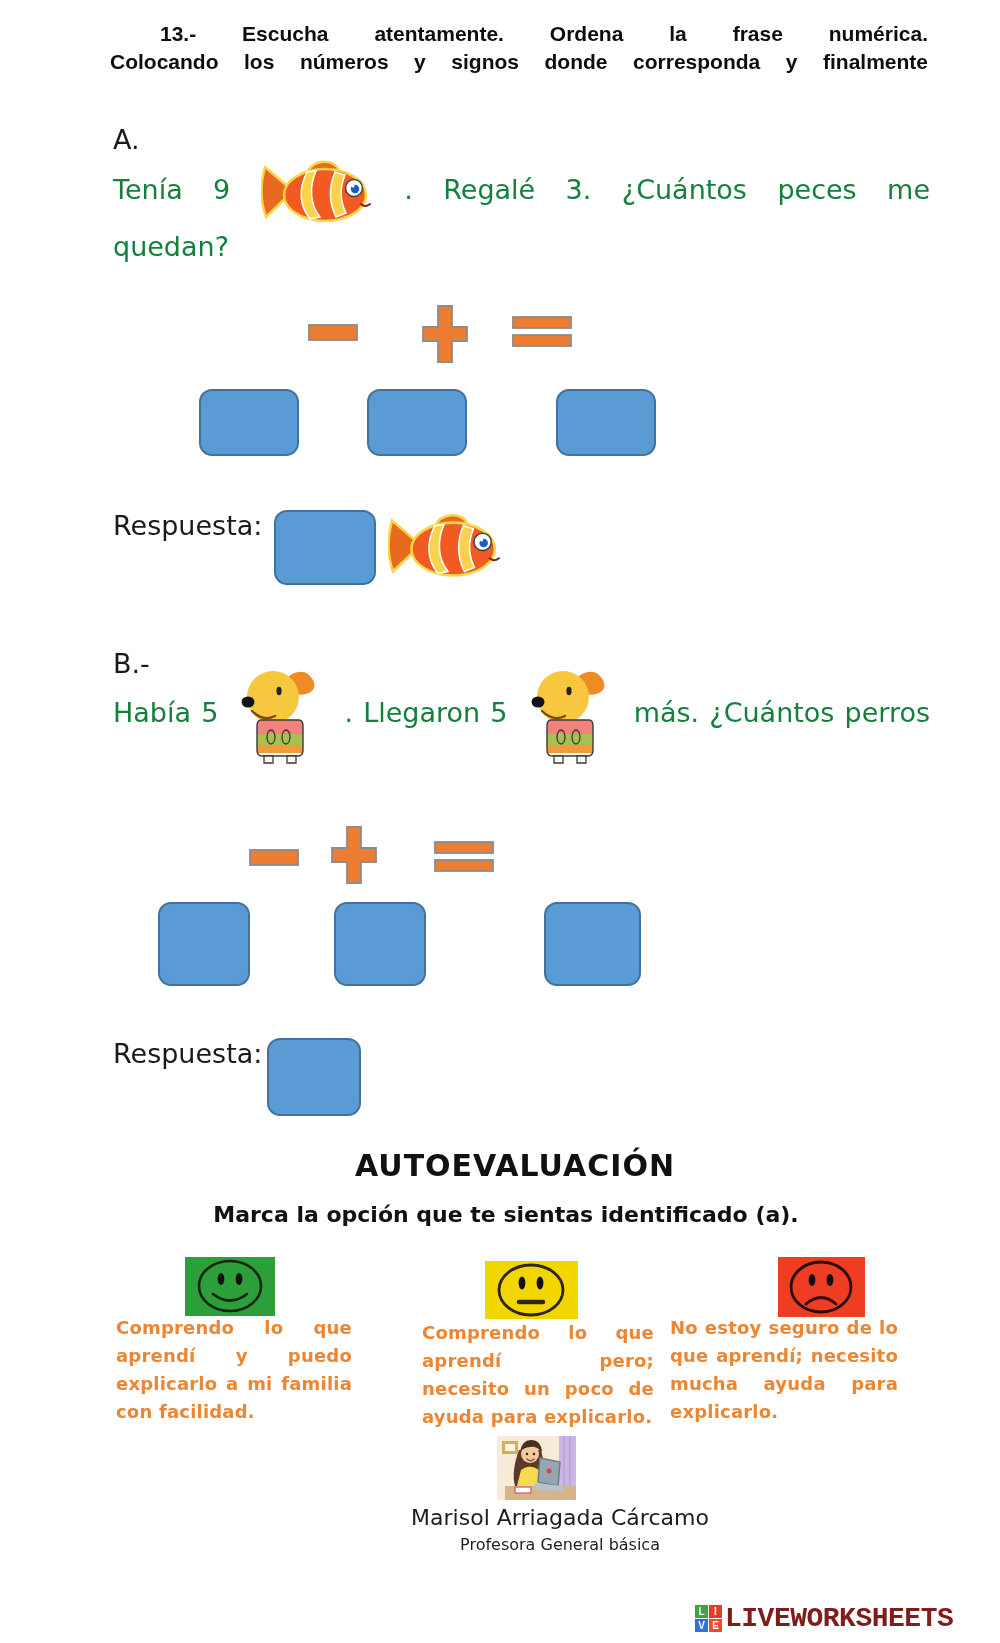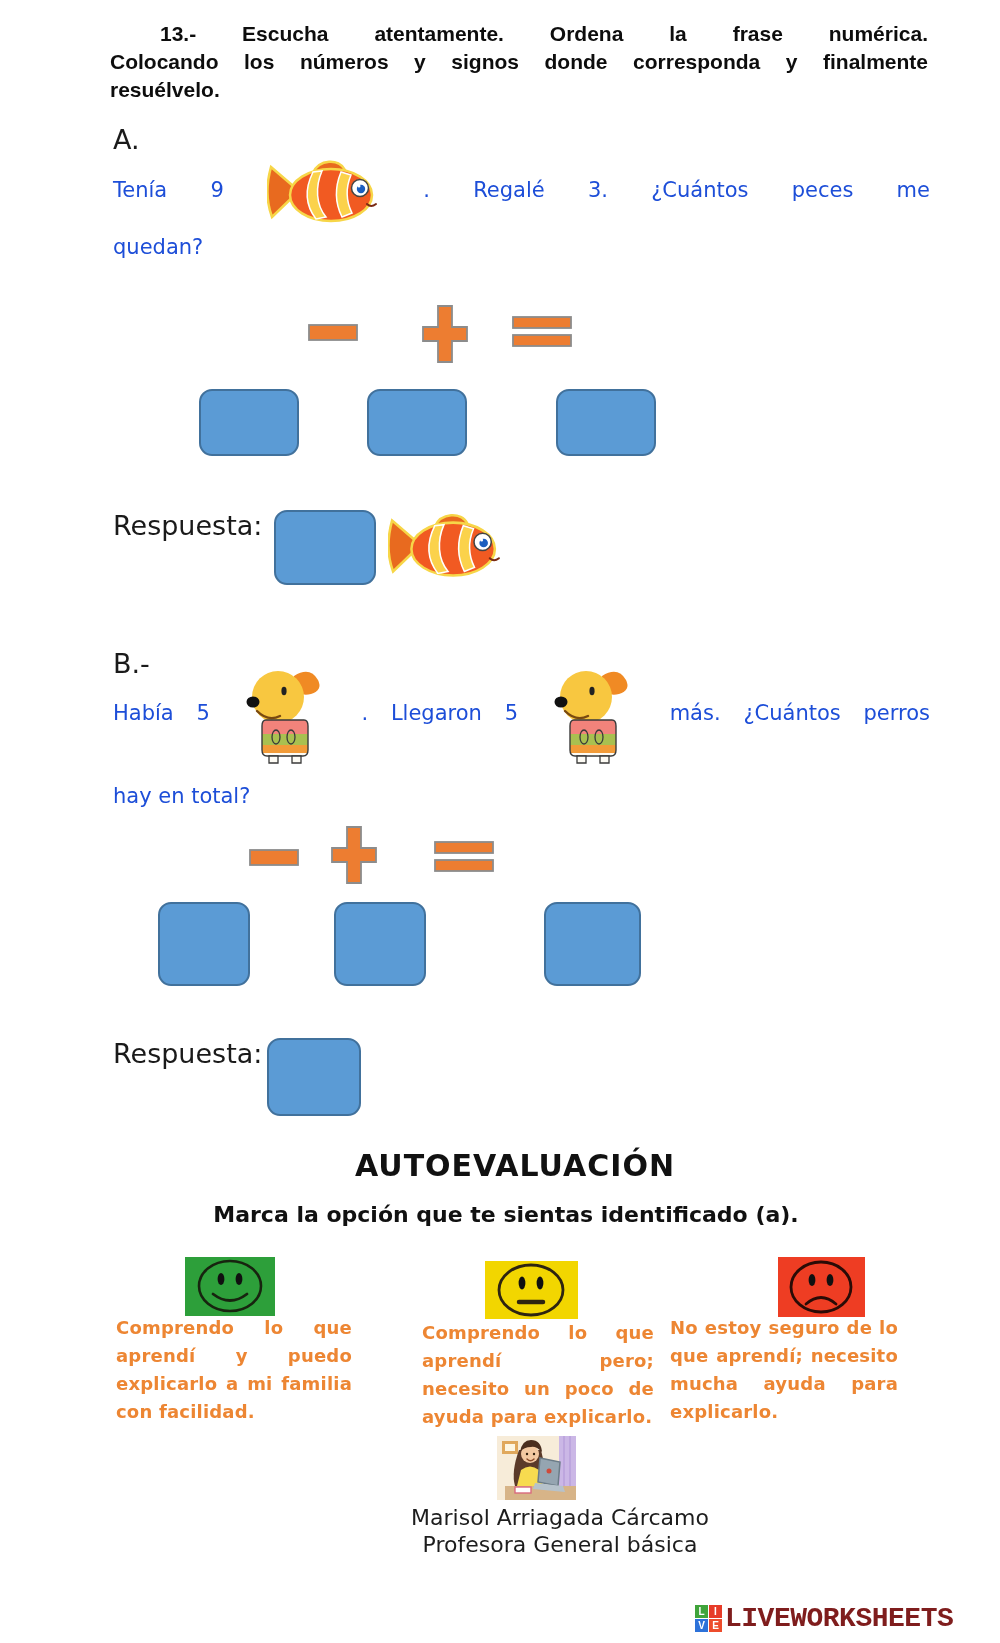"resuélvelo." div { html: <div>resuélvelo.</div> -> none }
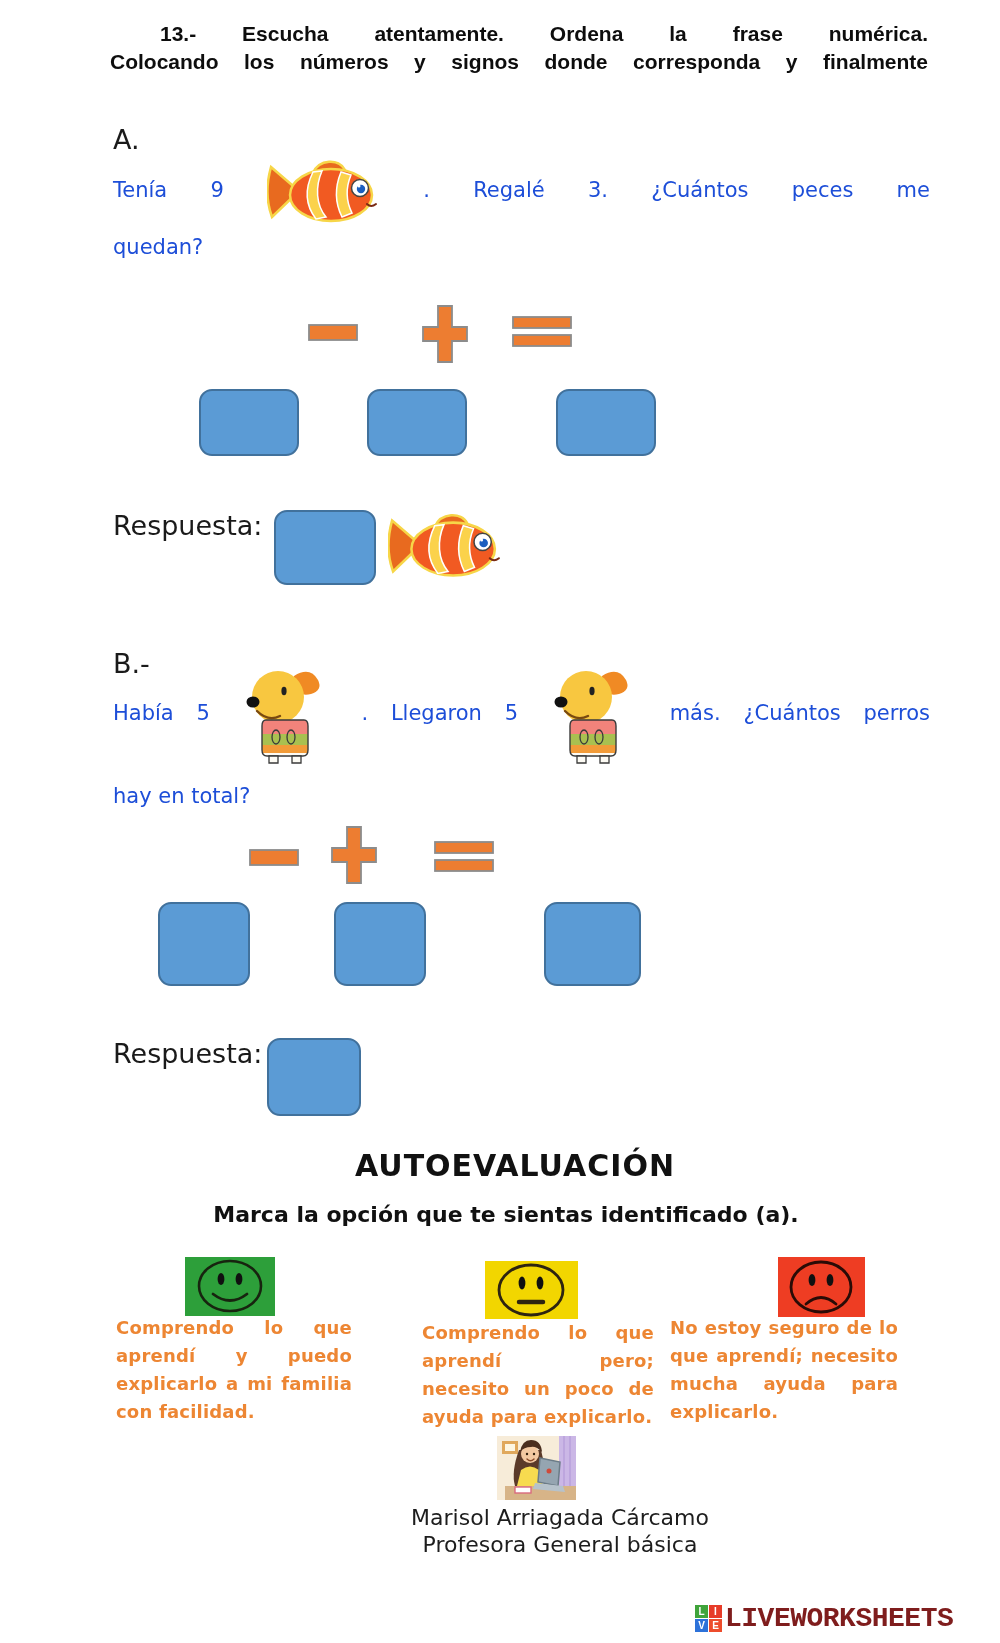"Tenía 9 . Regalé 3." .sent { color: #1d4ed8 -> #15803d; font-size: 21px -> 27px }
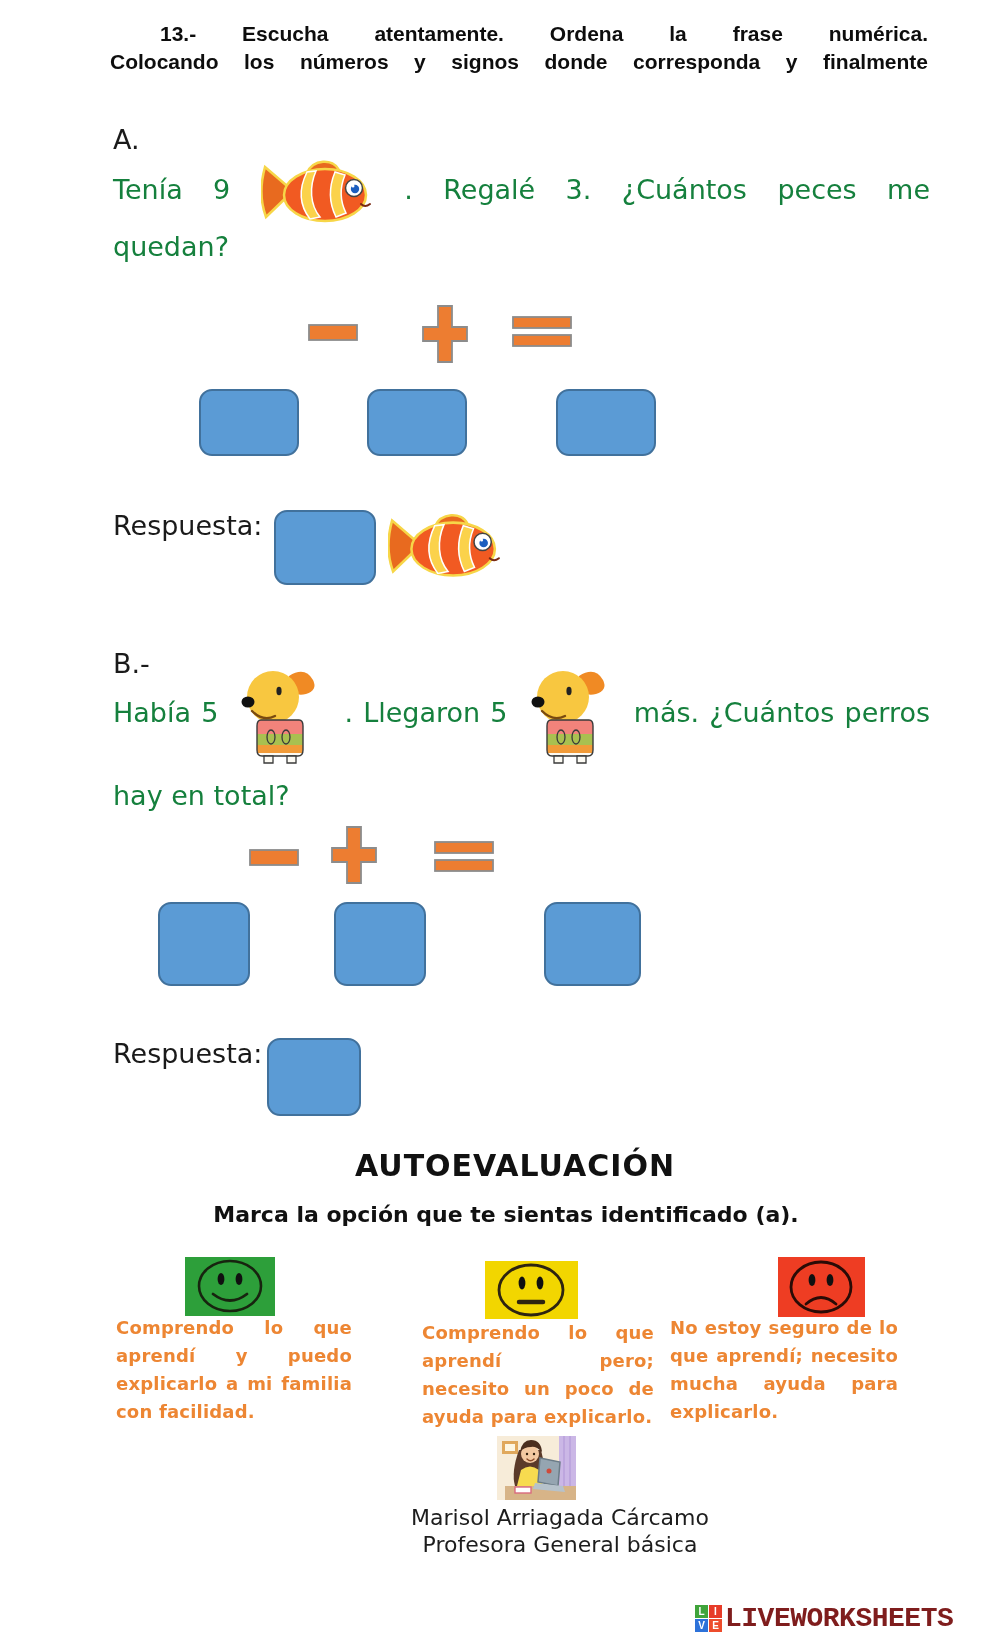"hay en total?" div.sline2 { html: <div>hay en total?</div> -> none }
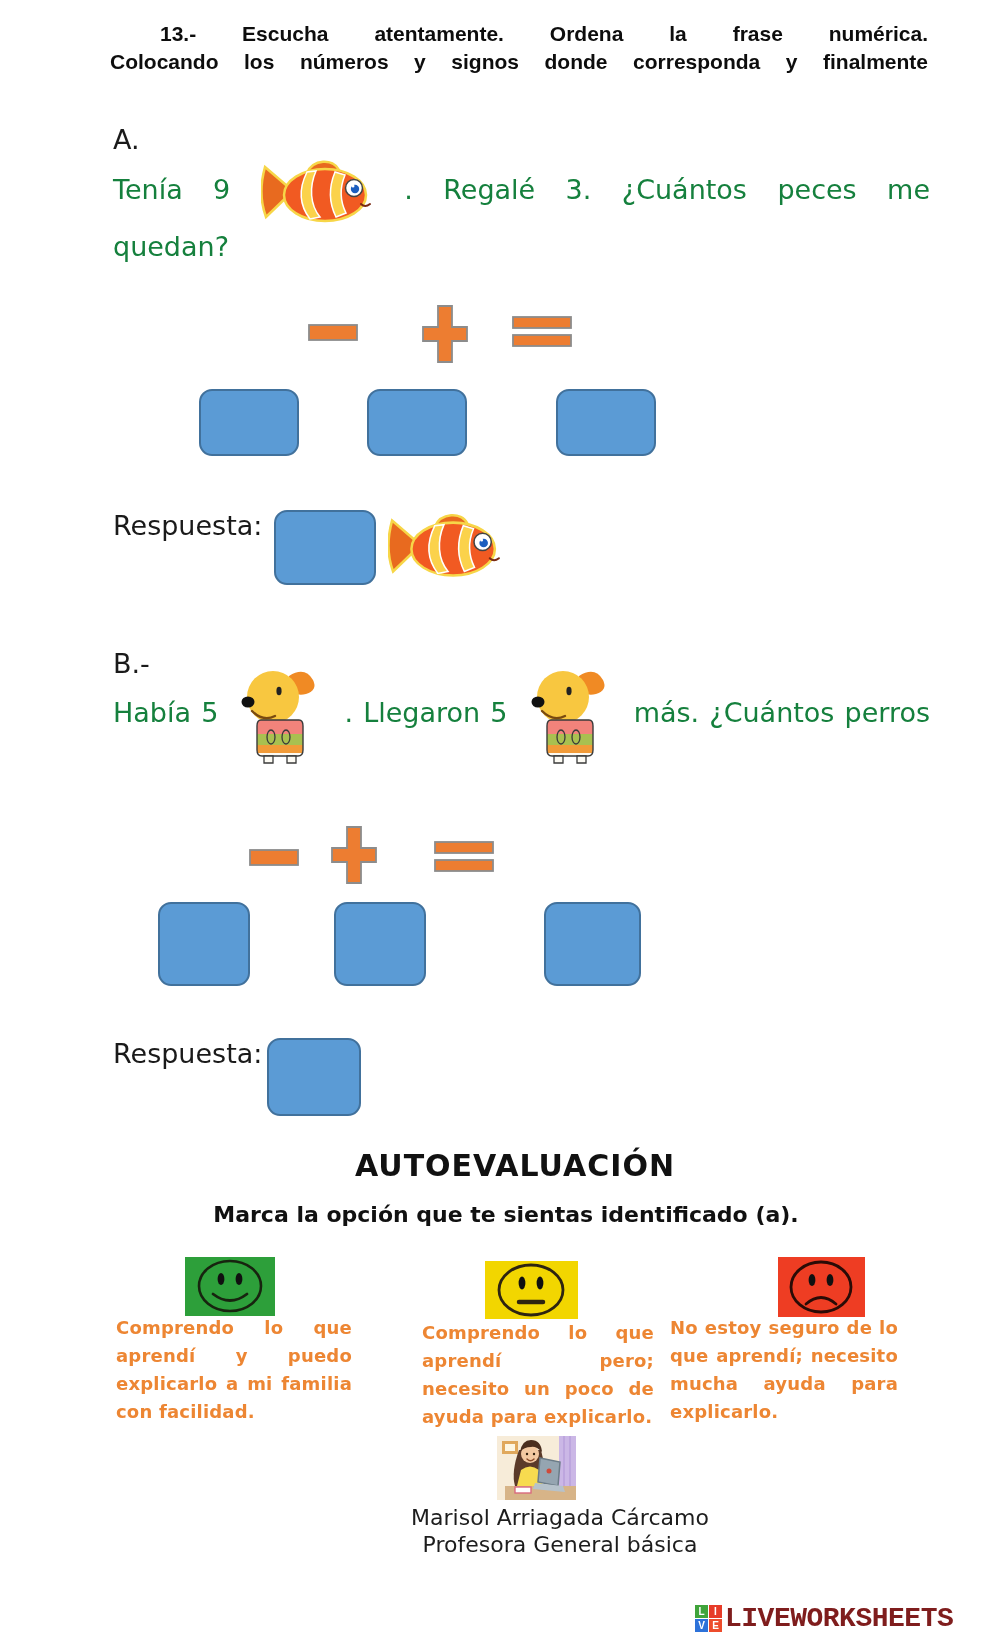"Profesora General básica" .teacher .ttitle { font-size: 22px -> 16px }
